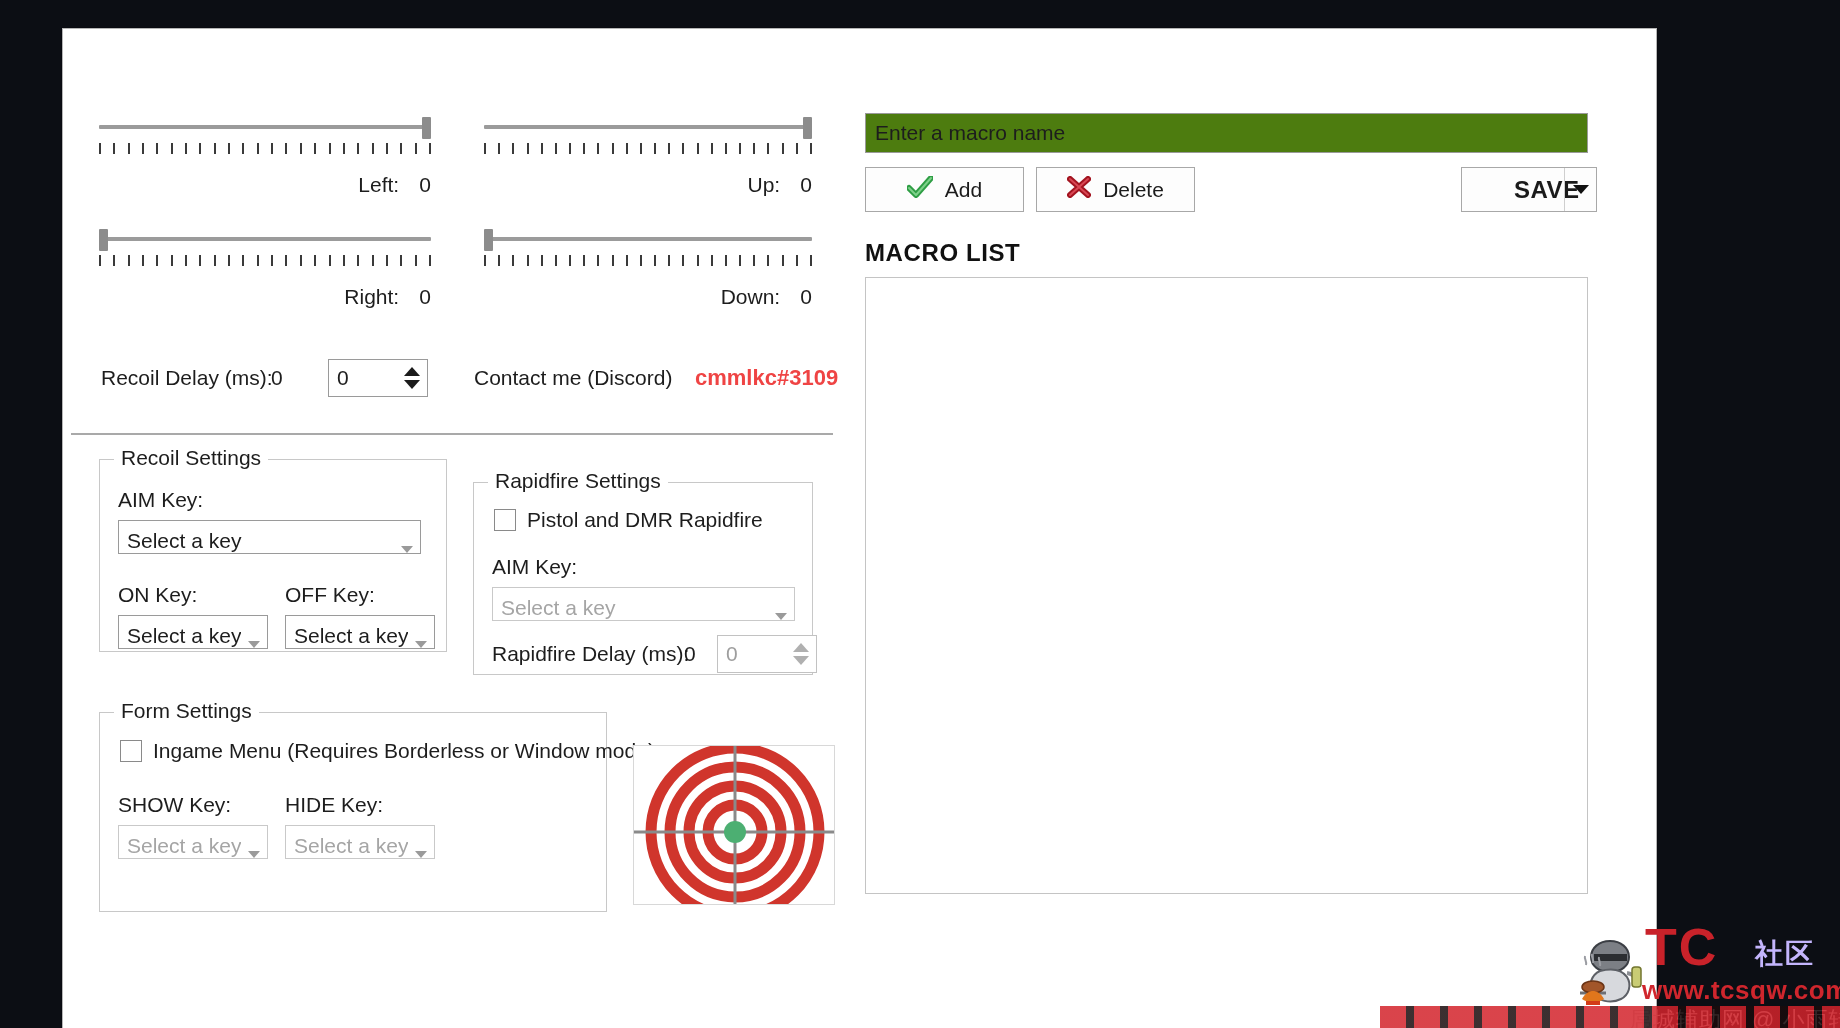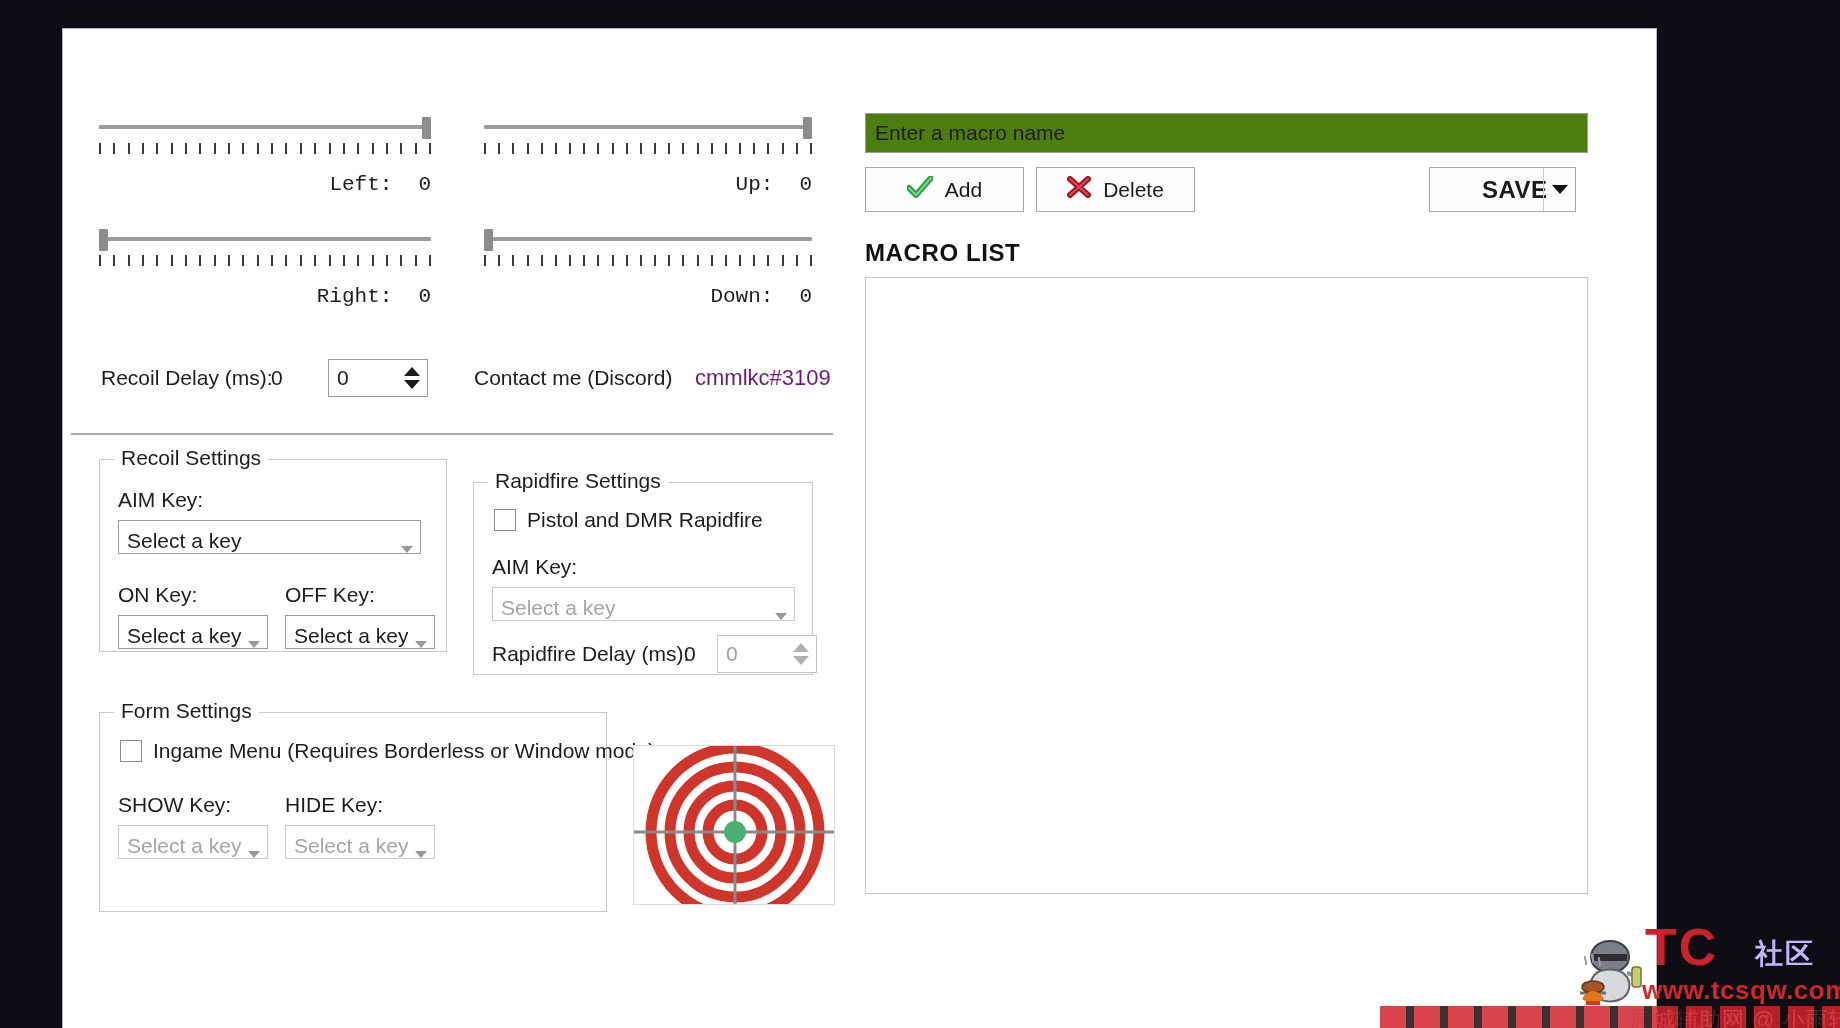"Left: 0" .slider-value { font-family: Liberation Mono, monospace -> none }
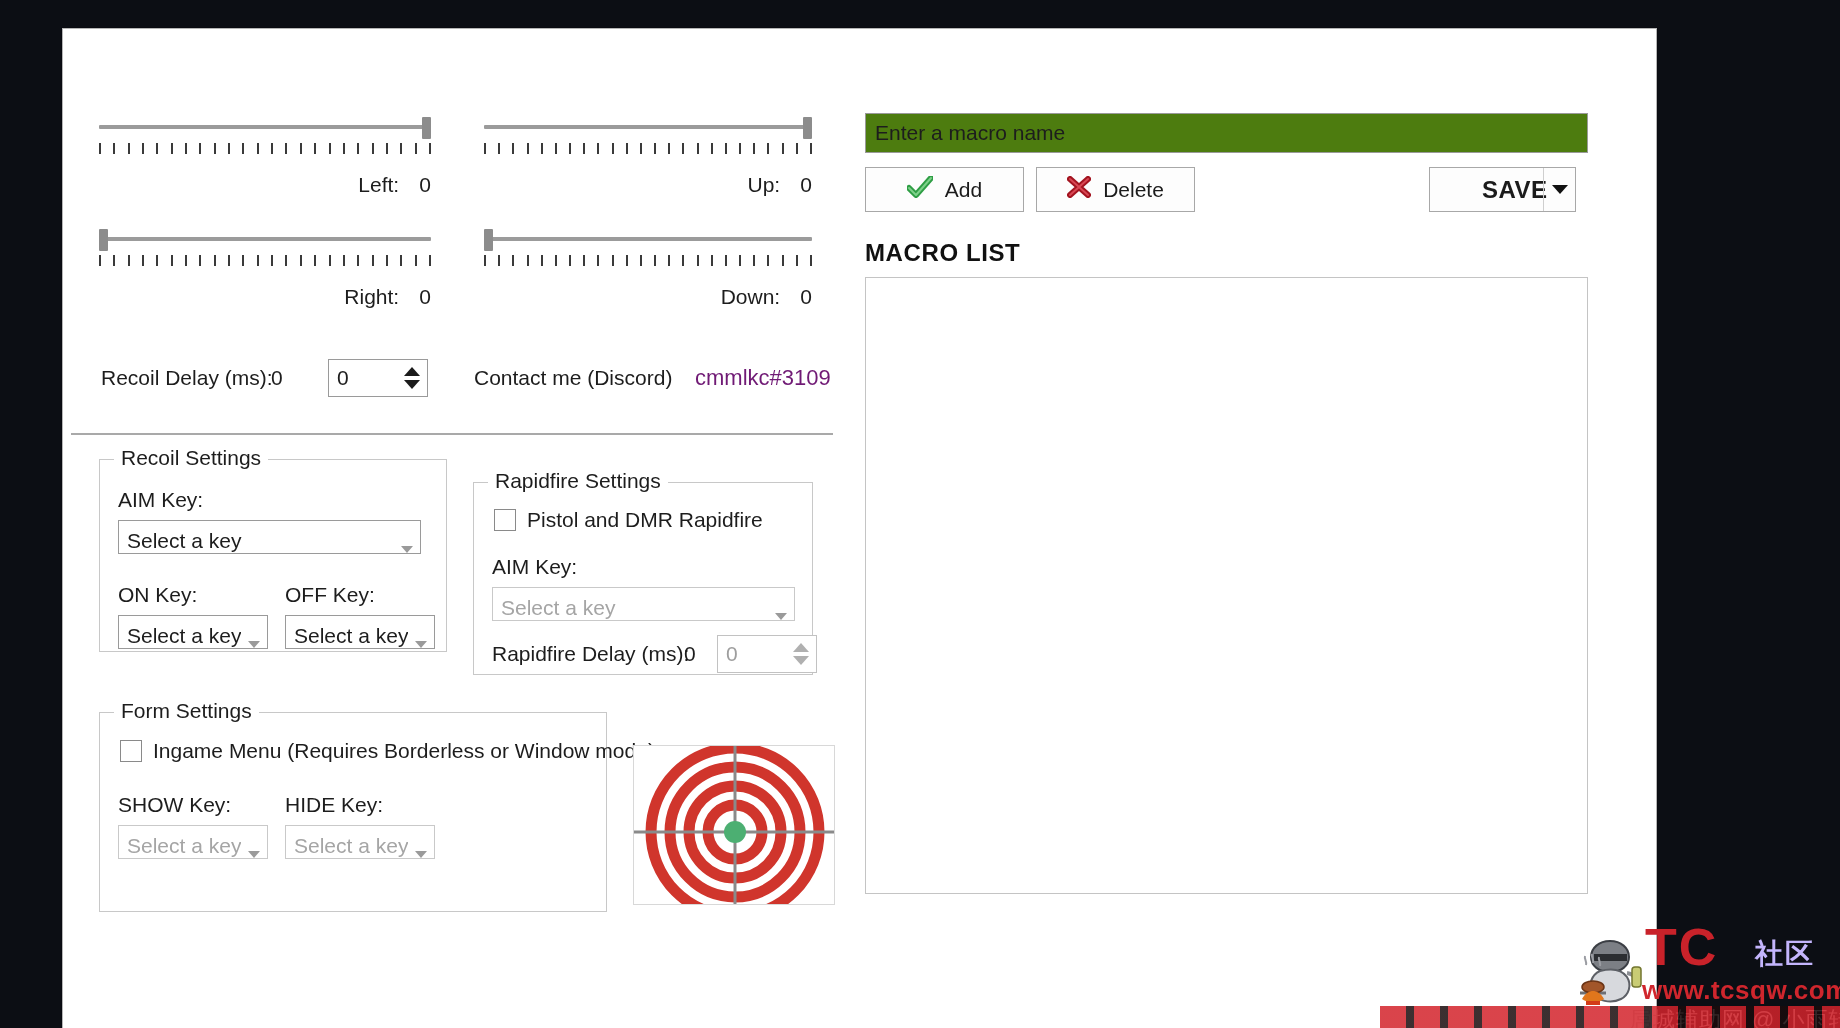"SAVE" div.btn { left: 1366px -> 1398px; width: 147px -> 136px }
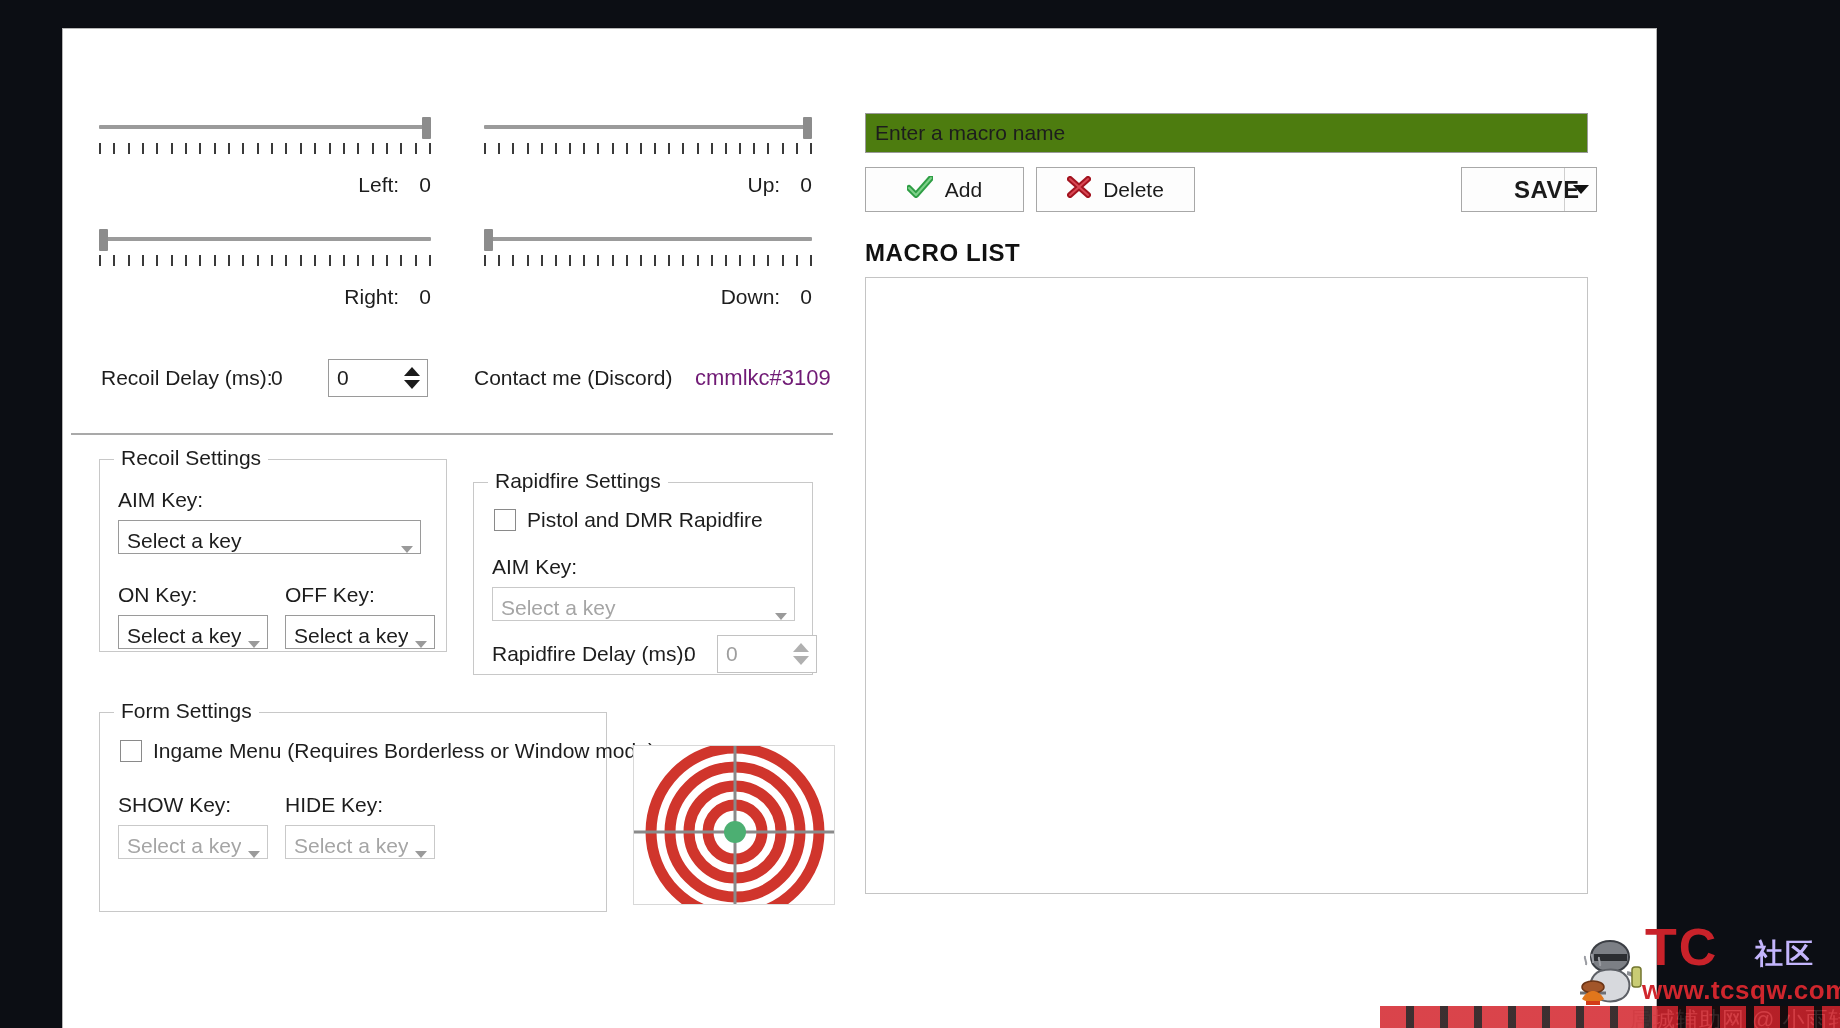"cmmlkc#3109" .discord-handle { color: #701a75 -> #ef4444; font-weight: normal -> bold }
